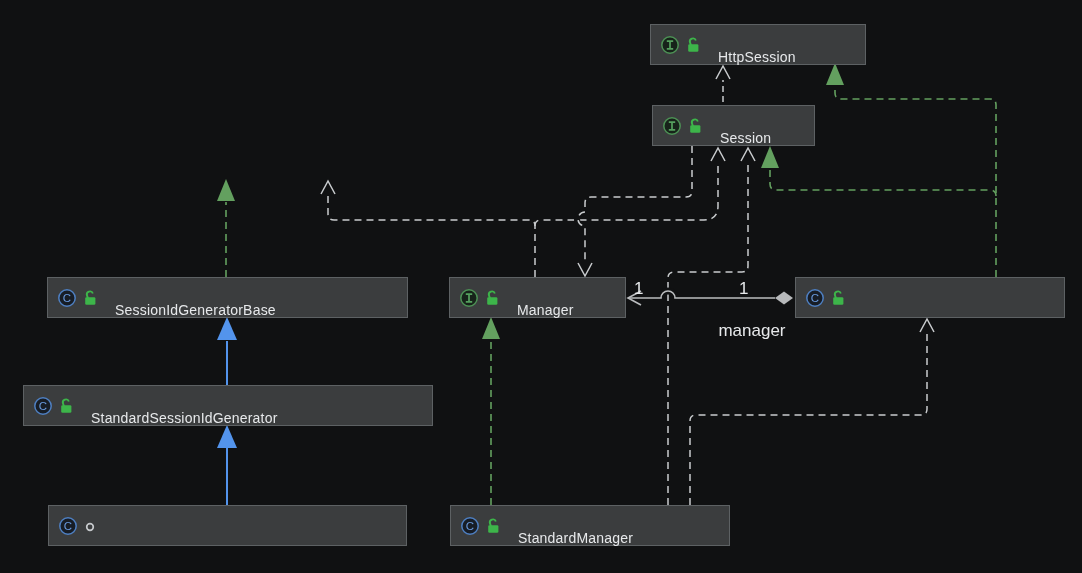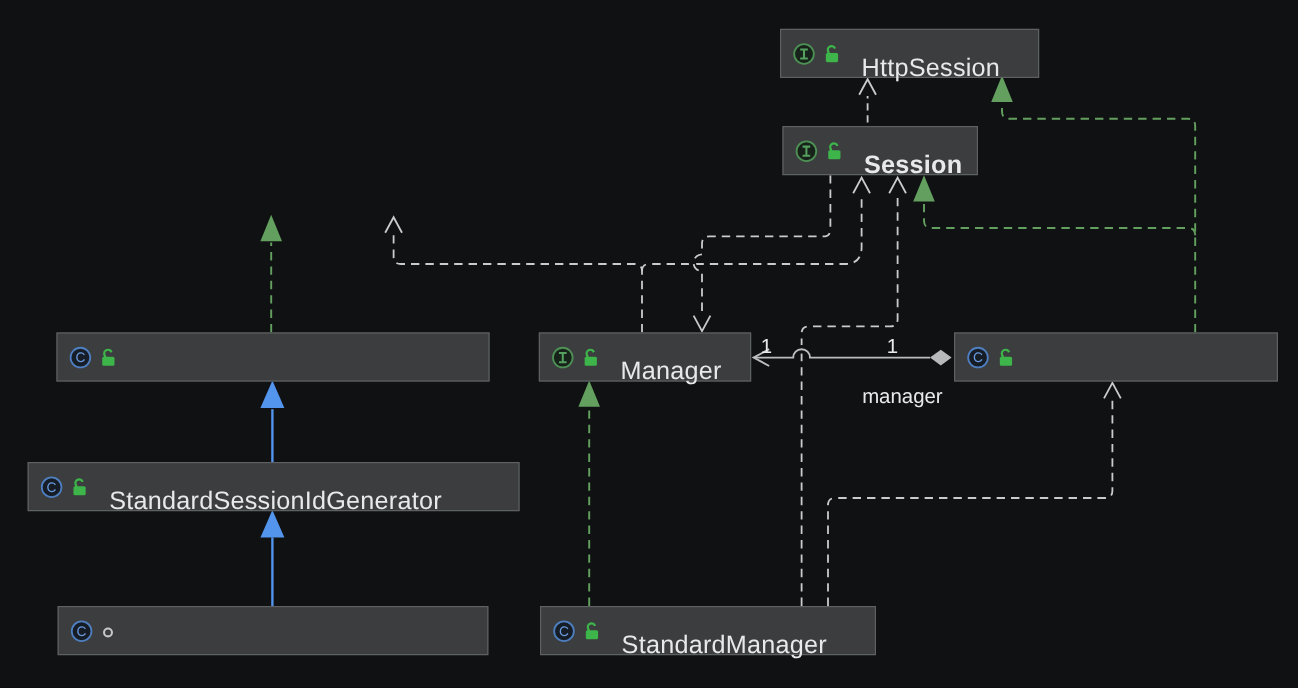"HttpSession" .node-label { font-size: 21px -> 14px }
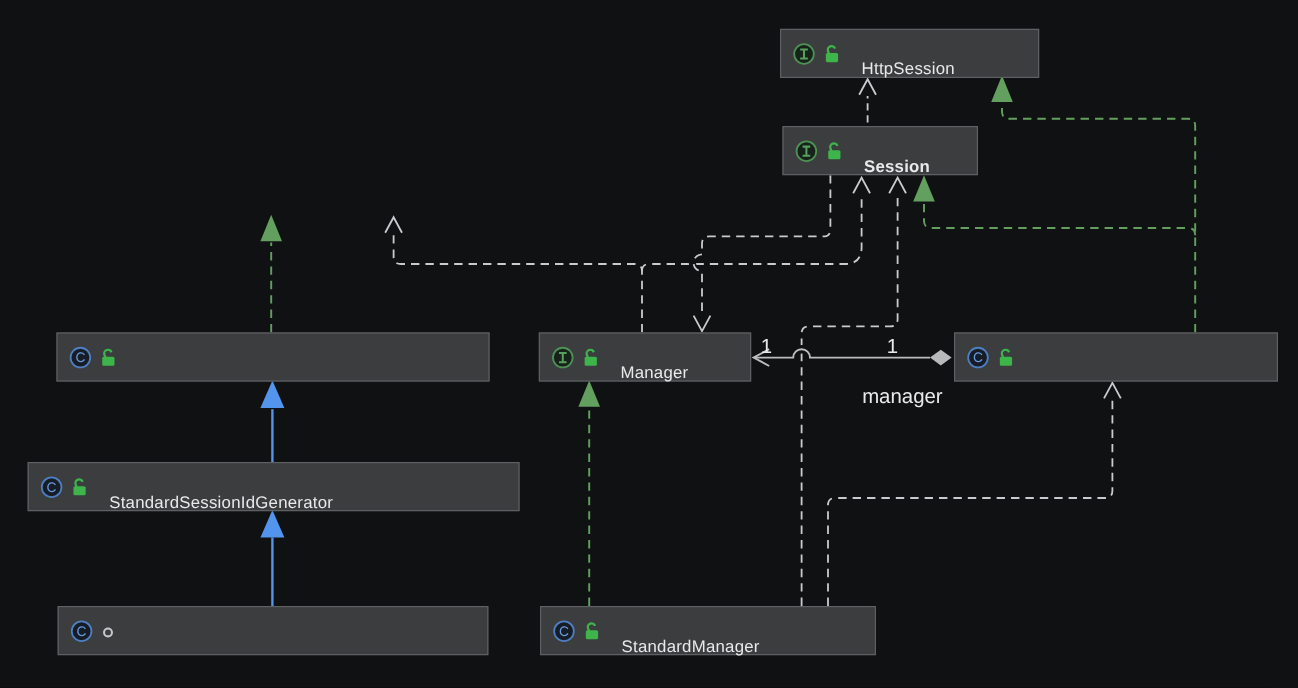"Session" div.node { font-weight: bold -> none }
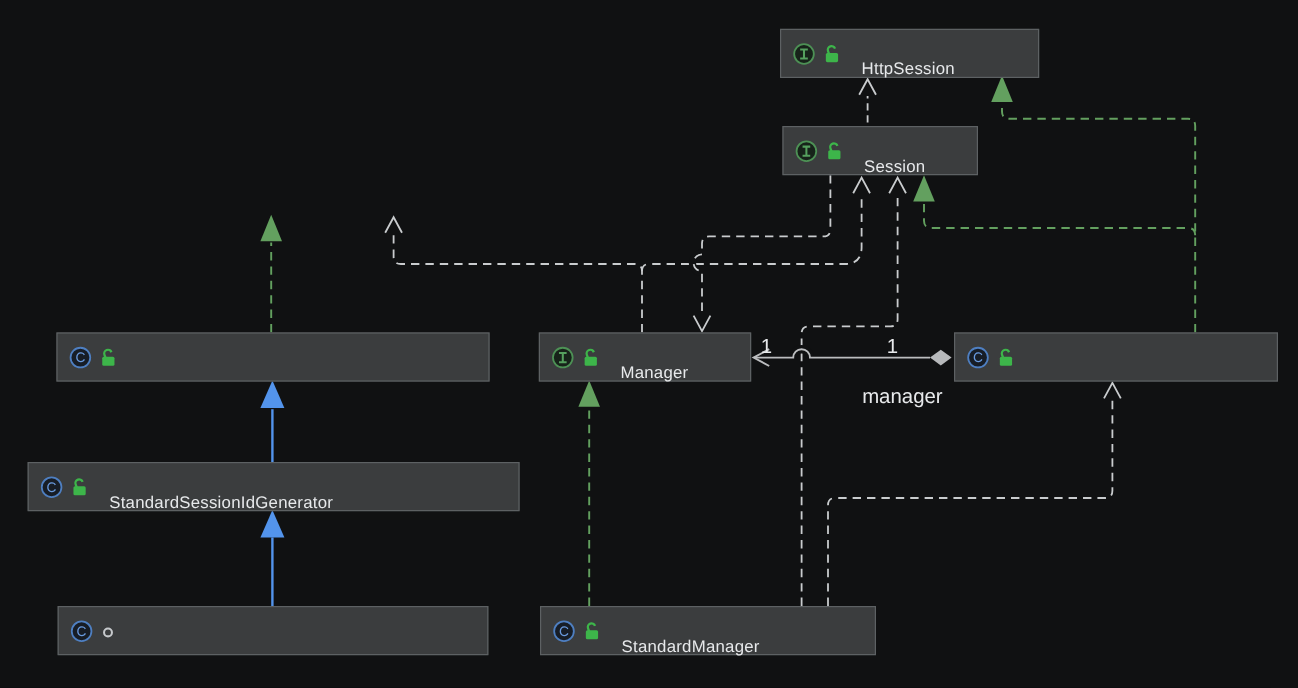"SessionIdGeneratorBase" span.node-label { html: none -> <span>SessionIdGeneratorBase</span> }
